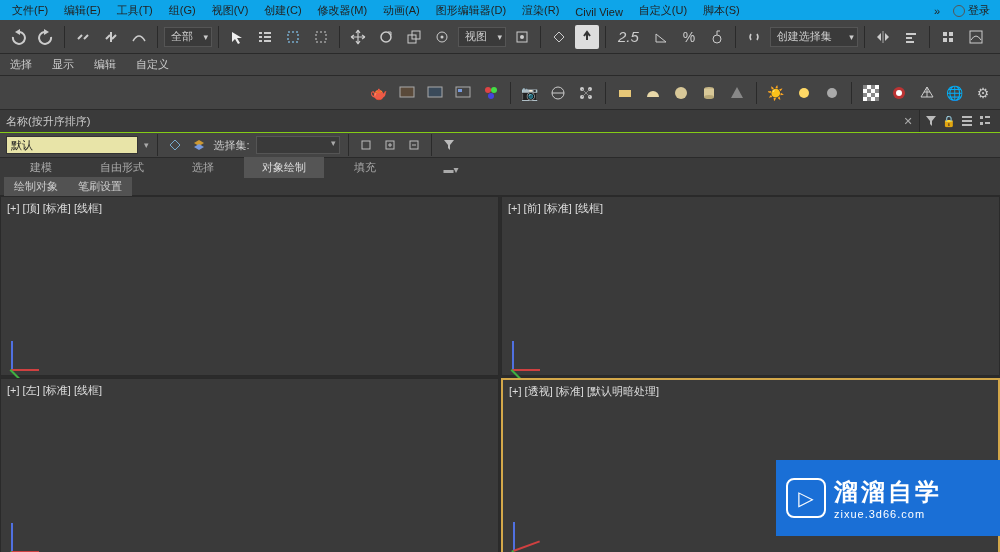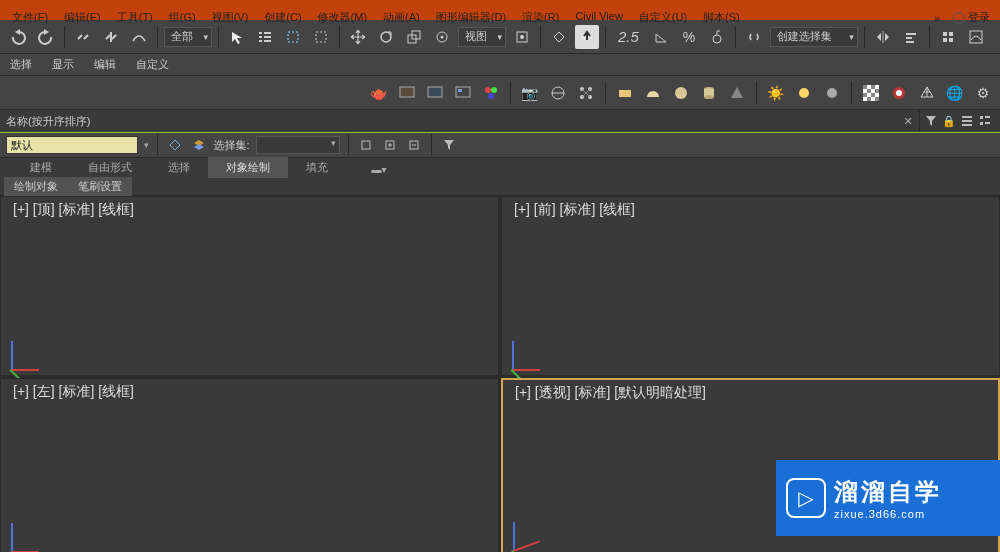"文件(F)" .menubar { align-items: flex-start -> flex-end; background: #c2410c -> #0ea5e9; padding: 8px 4px -> 0 4px }
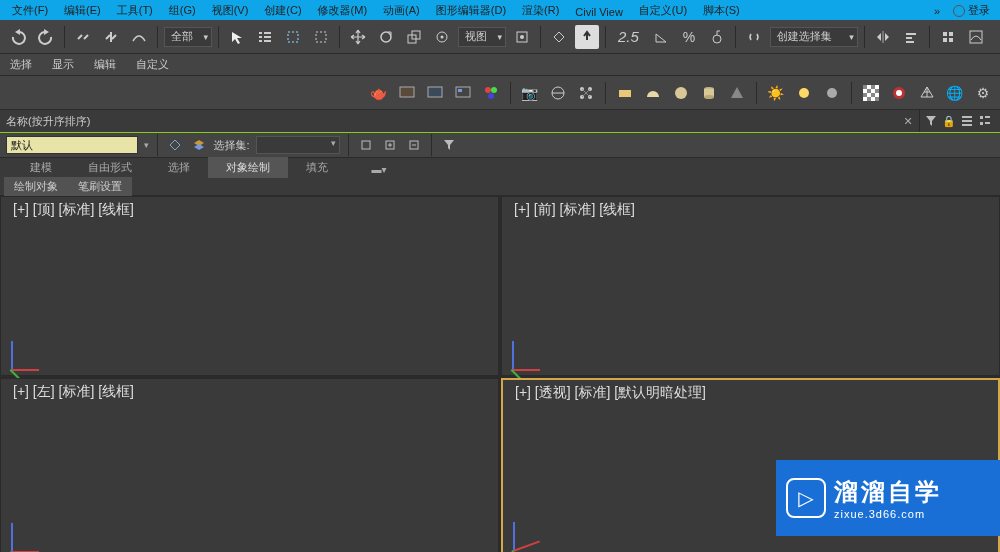"建模" .ribbon-tabs { gap: 0 -> 12px }
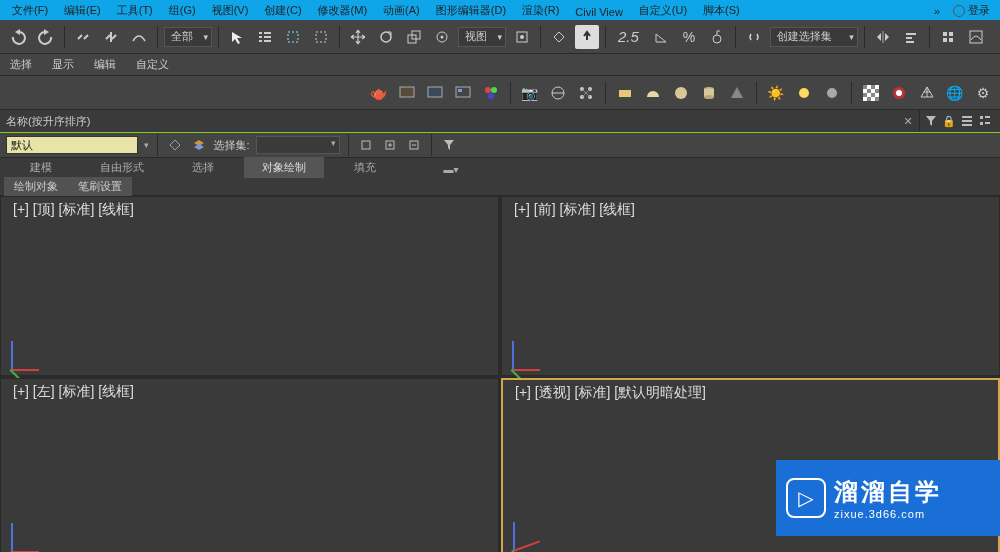"[+] [顶] [标准] [线框]" .vp-label { font-size: 14px -> 11px; left: 12px -> 6px }
